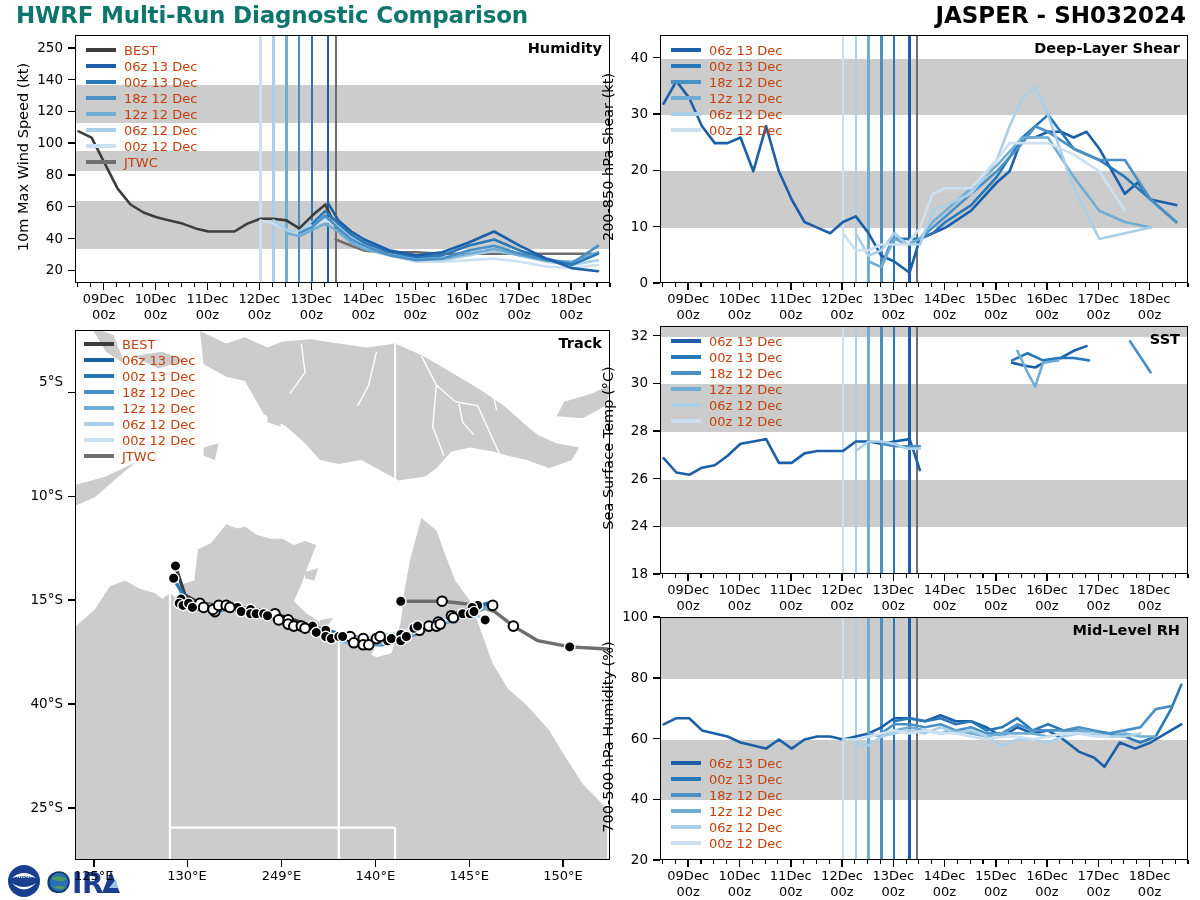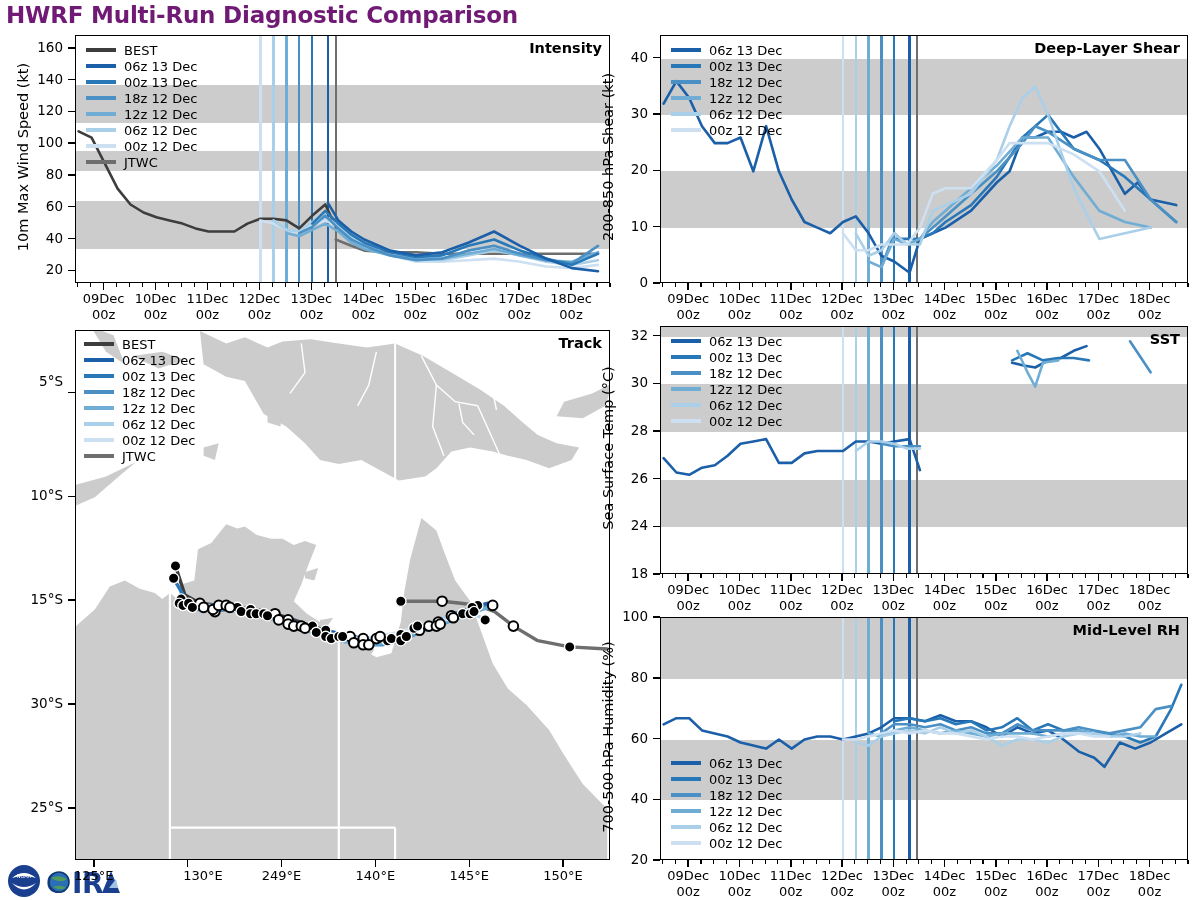"HWRF Multi-Run Diagnostic Comparison" .title-left { color: #701a75 -> #0f766e; left: 6px -> 16px }
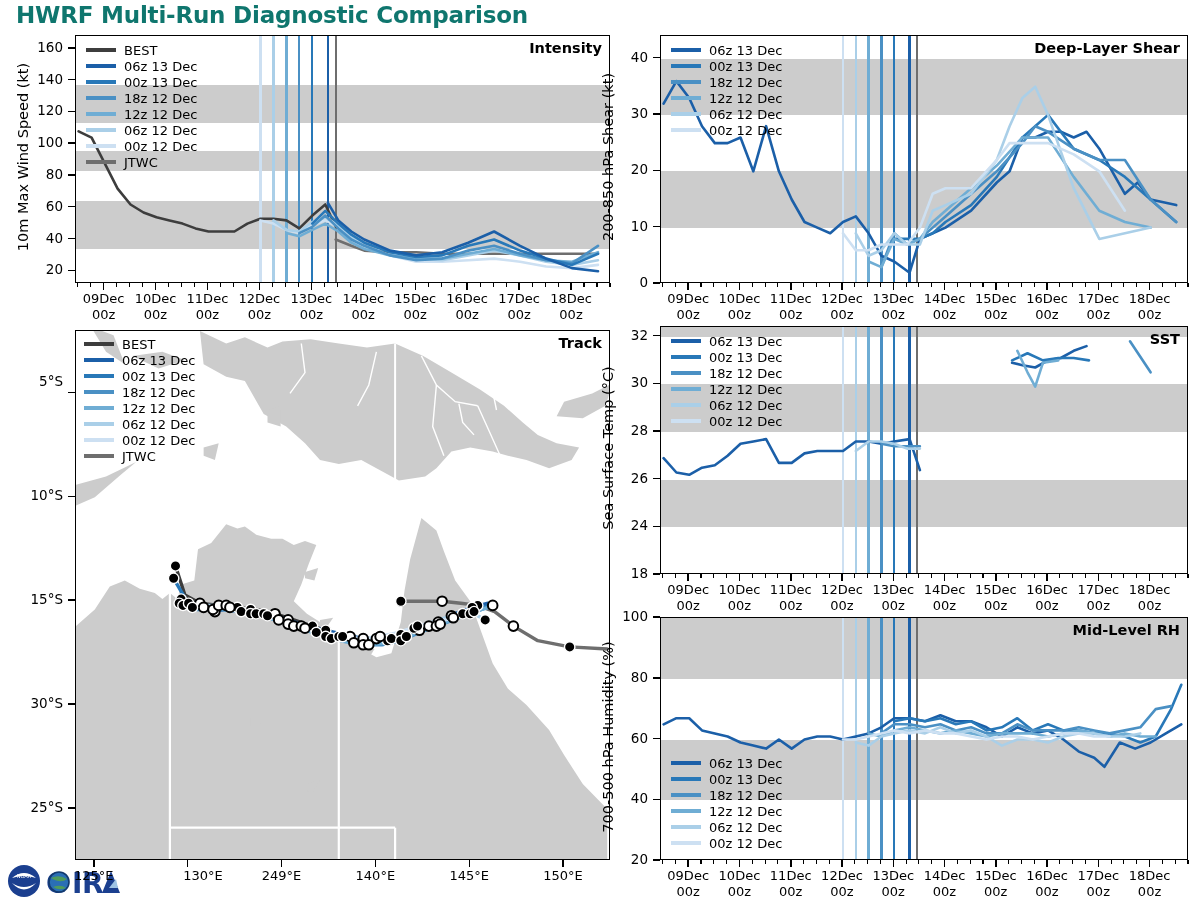"JASPER - SH032024" div.title-right { html: none -> <div>JASPER - SH032024</div> }
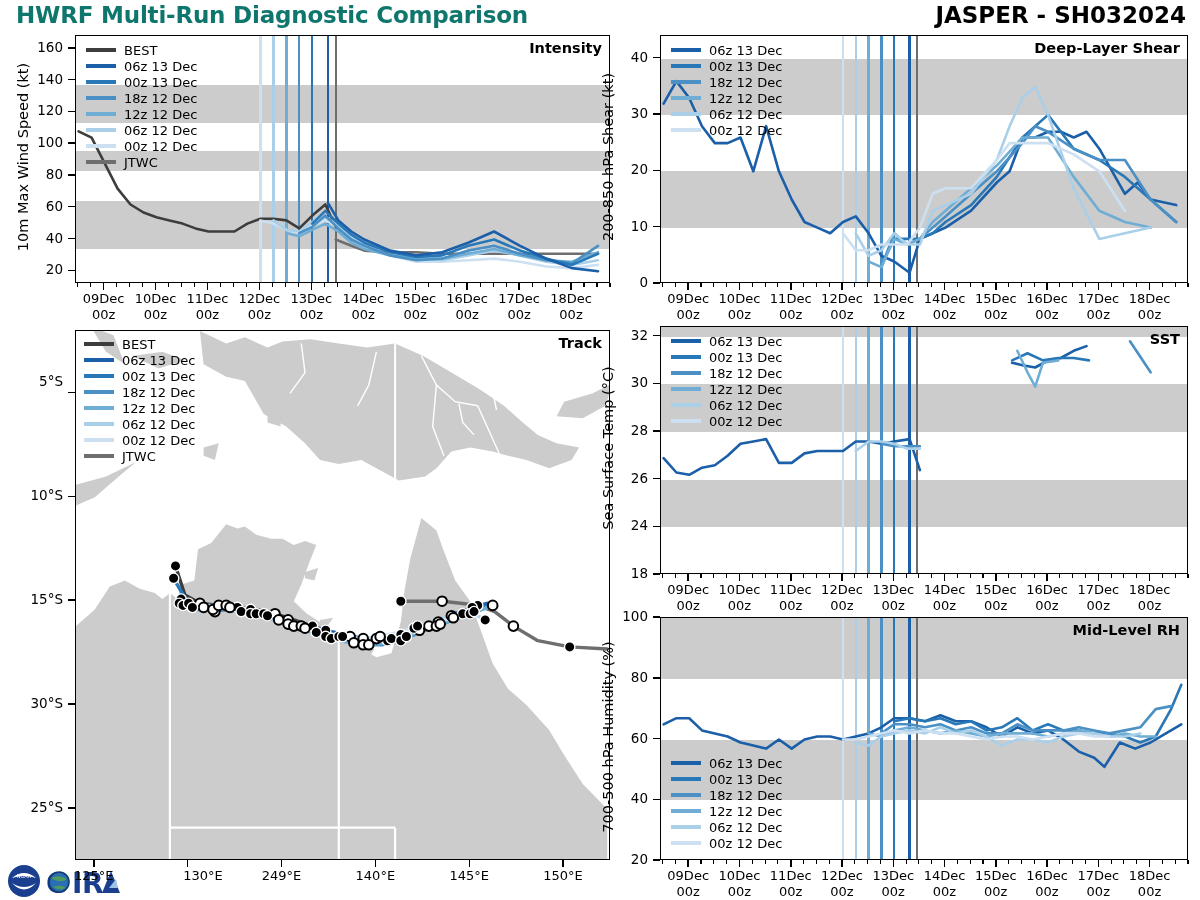"160" div.ytick { text: 160 -> 250 }
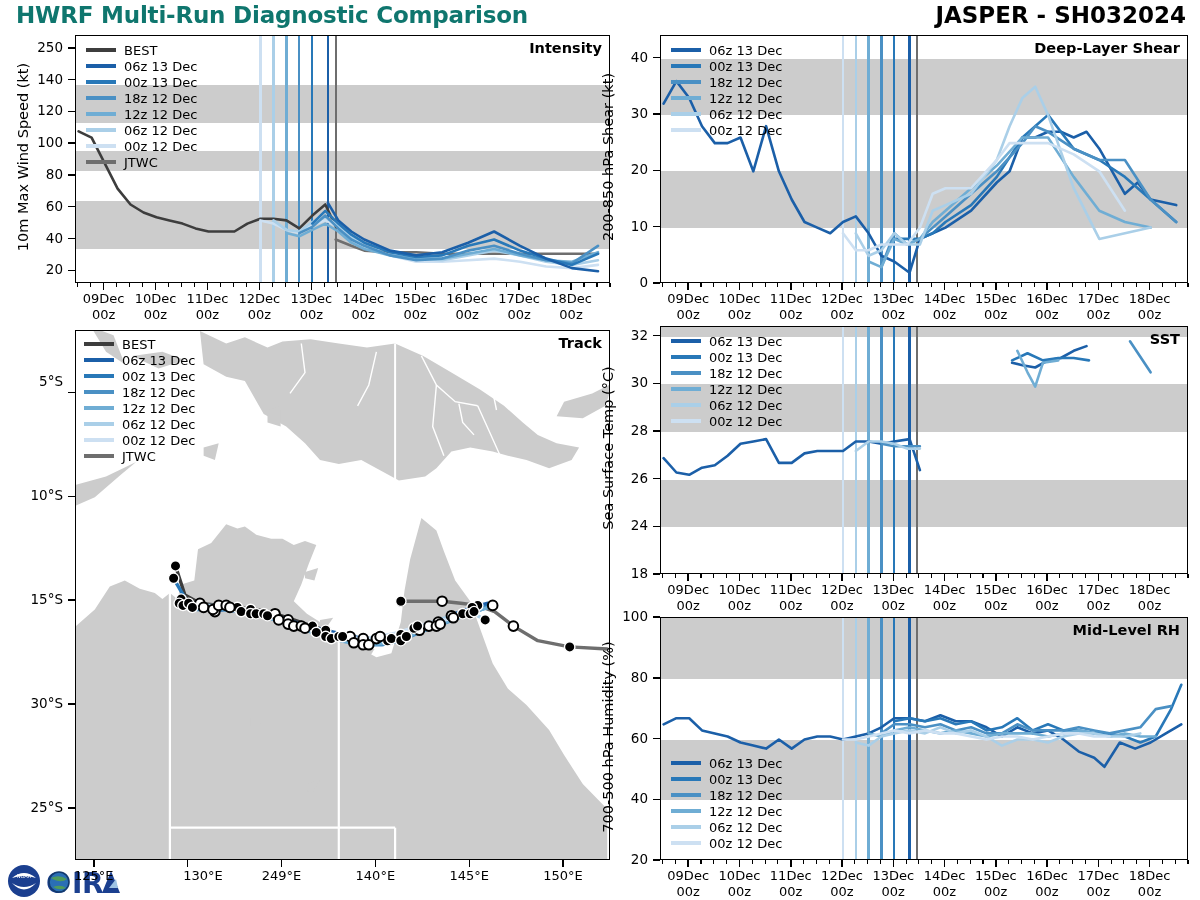"BEST" .legend-text { color: #000000 -> #c2410c }
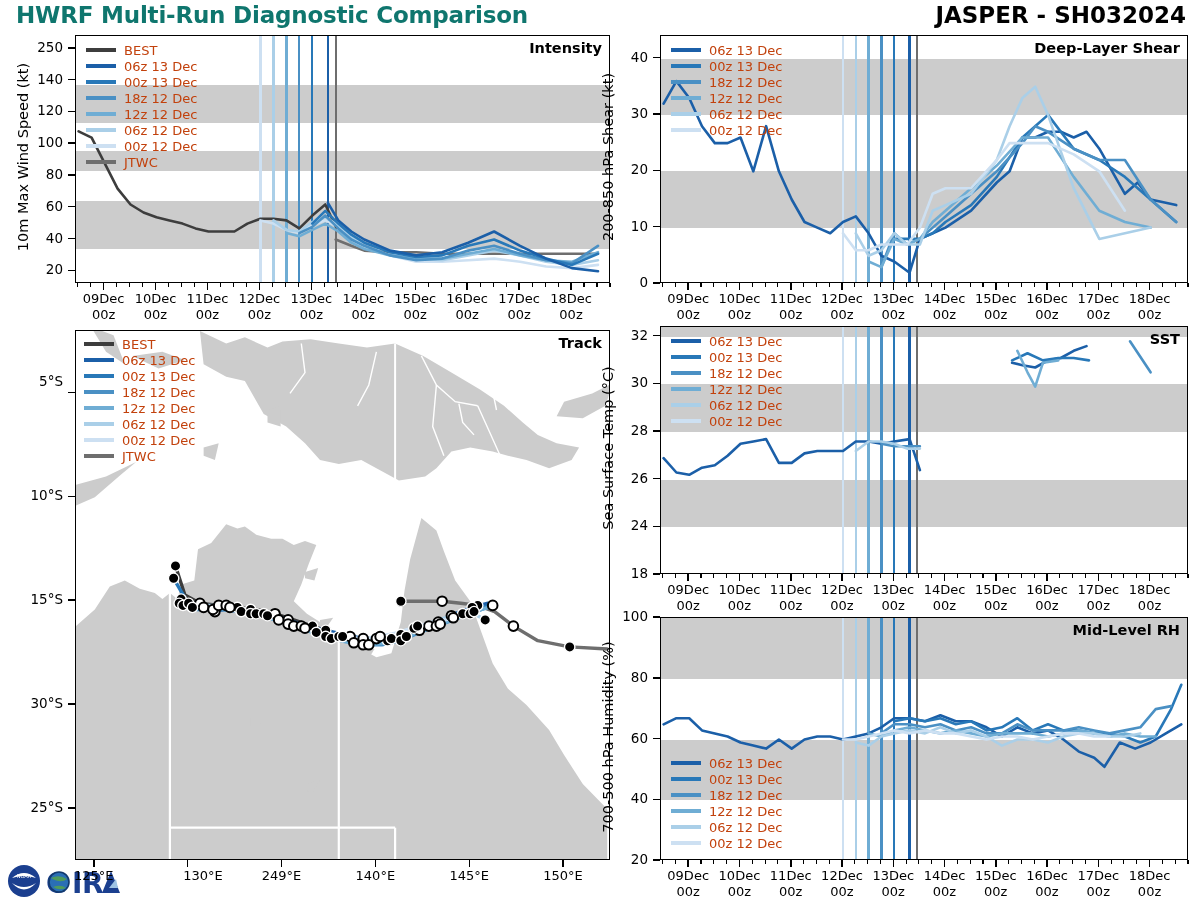"Intensity" div.panel-label { text: Intensity -> Humidity }
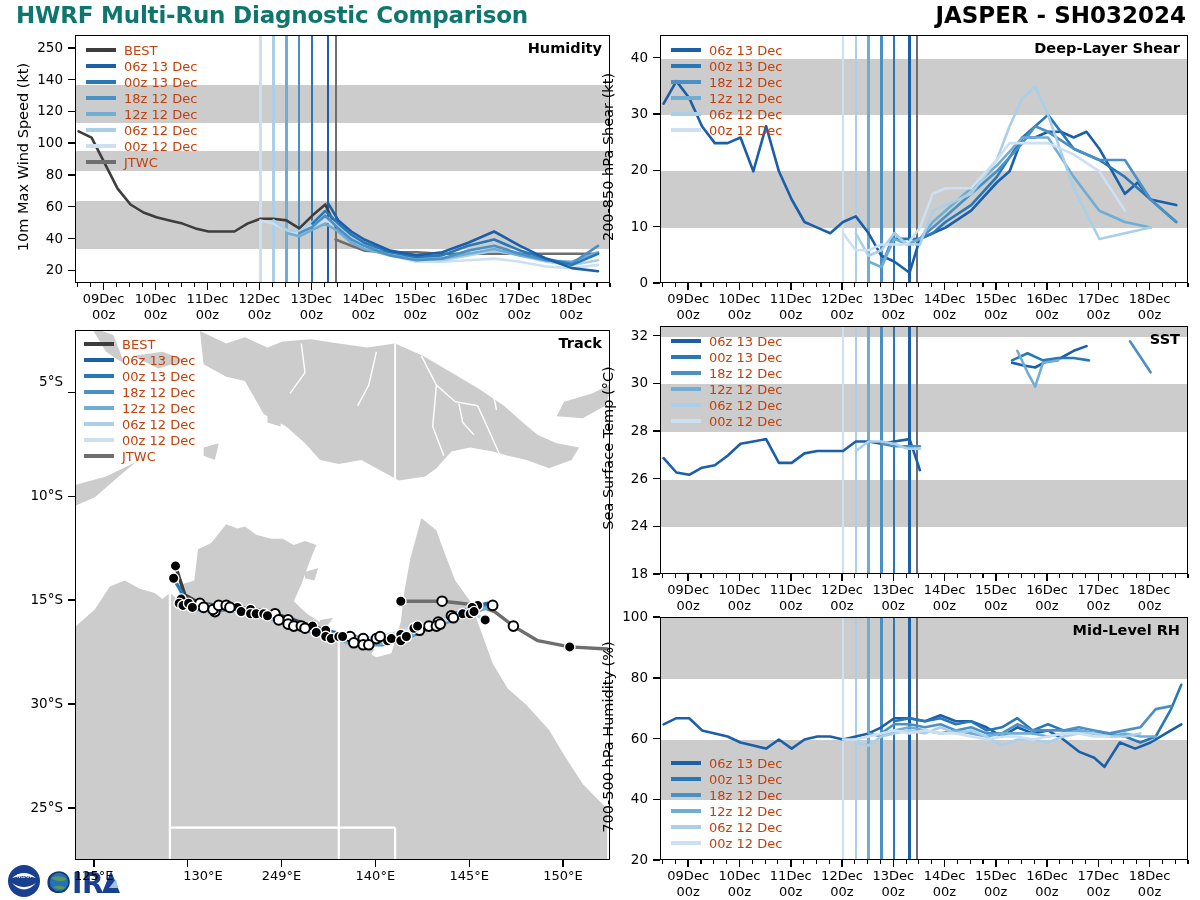"30°S" div.ytick { text: 30 -> 40 }
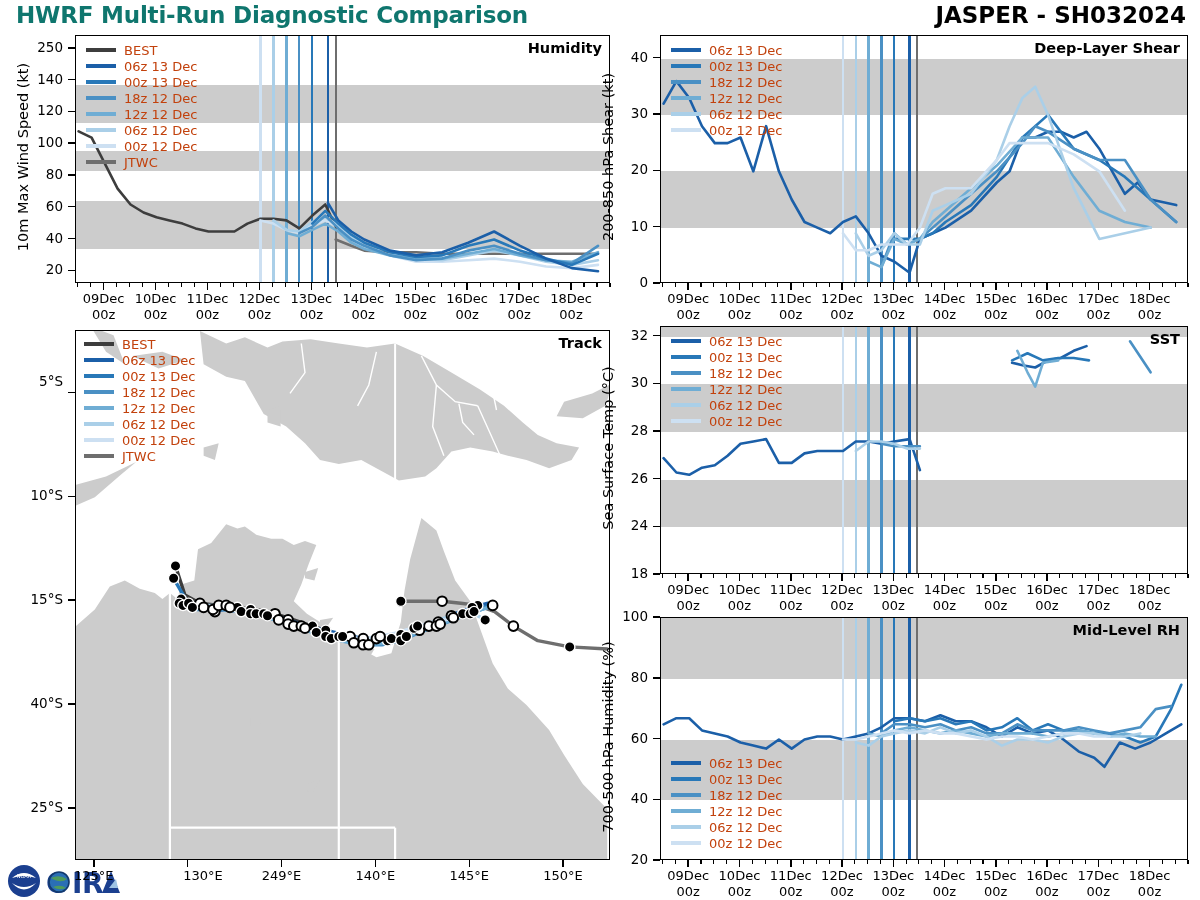"130°E" div.xtick { left: 163px -> 147px }
